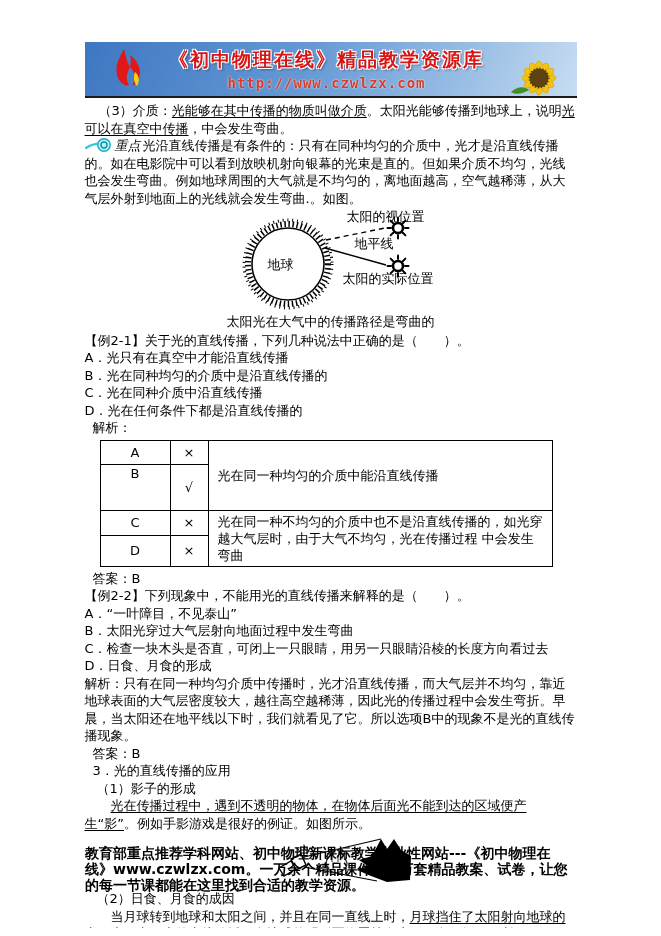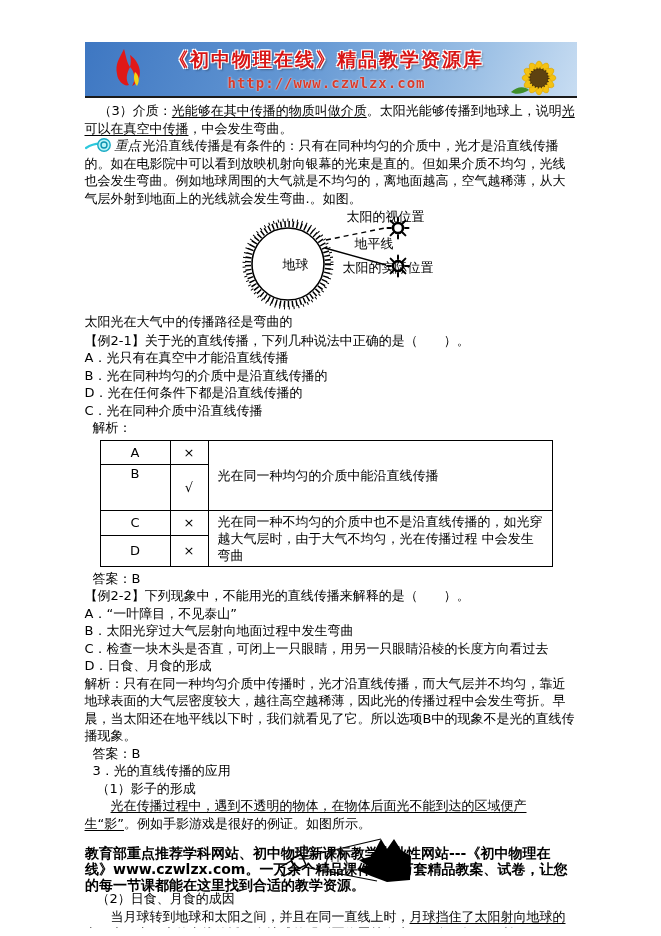"地球" .lbl-earth { left: 58px -> 43px }
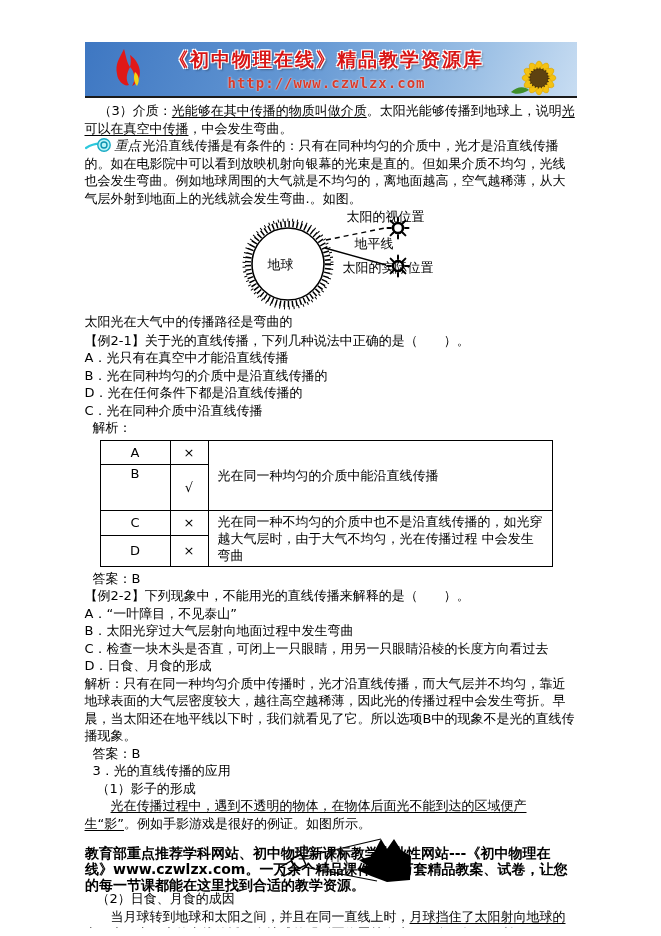"太阳的实际位置" .lbl-actual { top: 50px -> 61px }
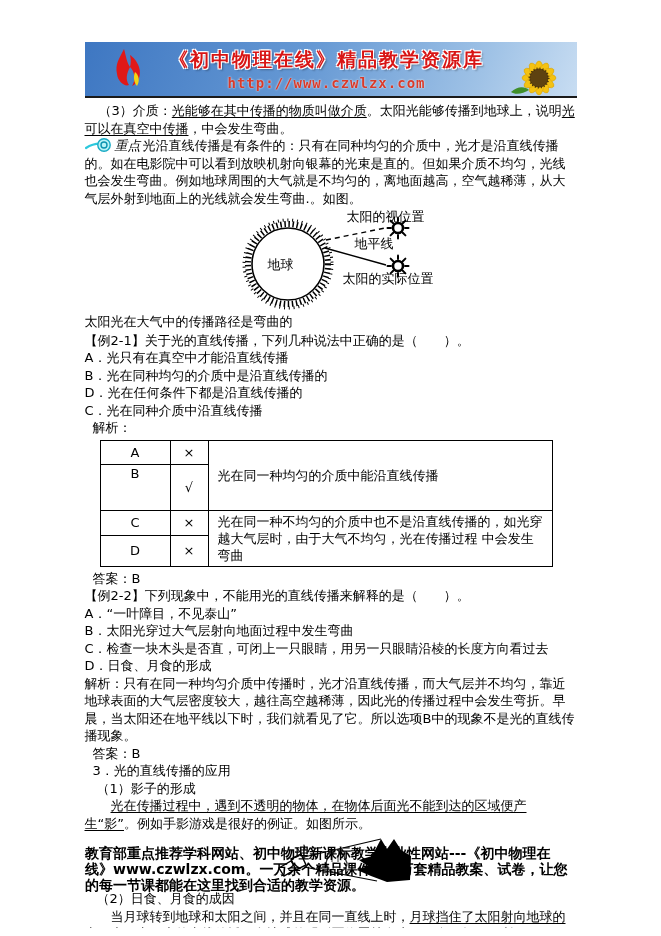"太阳光在大气中的传播路径是弯曲的" .caption { text-align: left -> center }
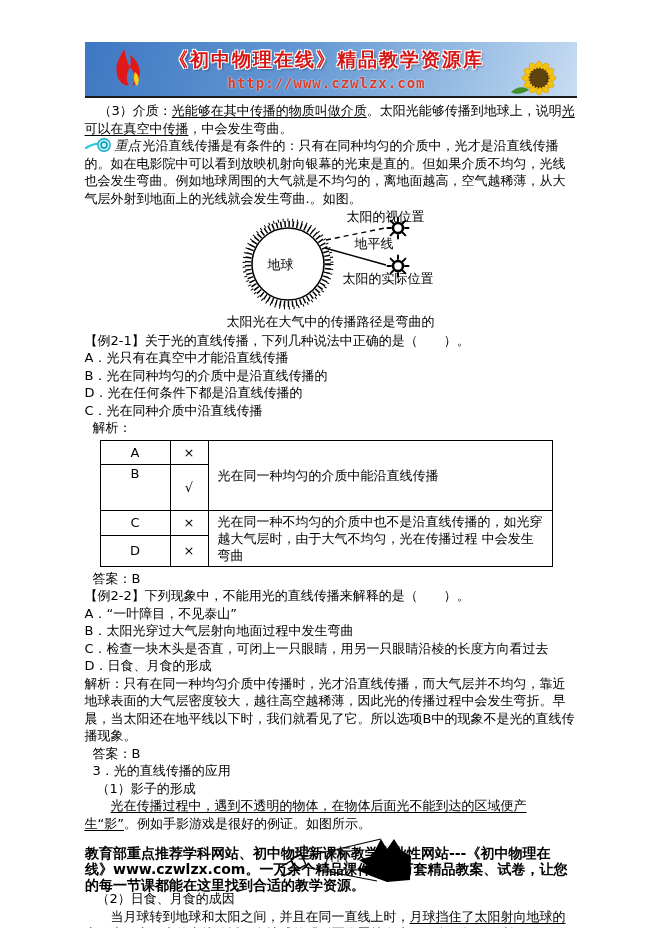"D．光在任何条件下都是沿直线传播的" p.t { order: before "C．光在同种介质中沿直线传播" -> after "C．光在同种介质中沿直线传播" }
